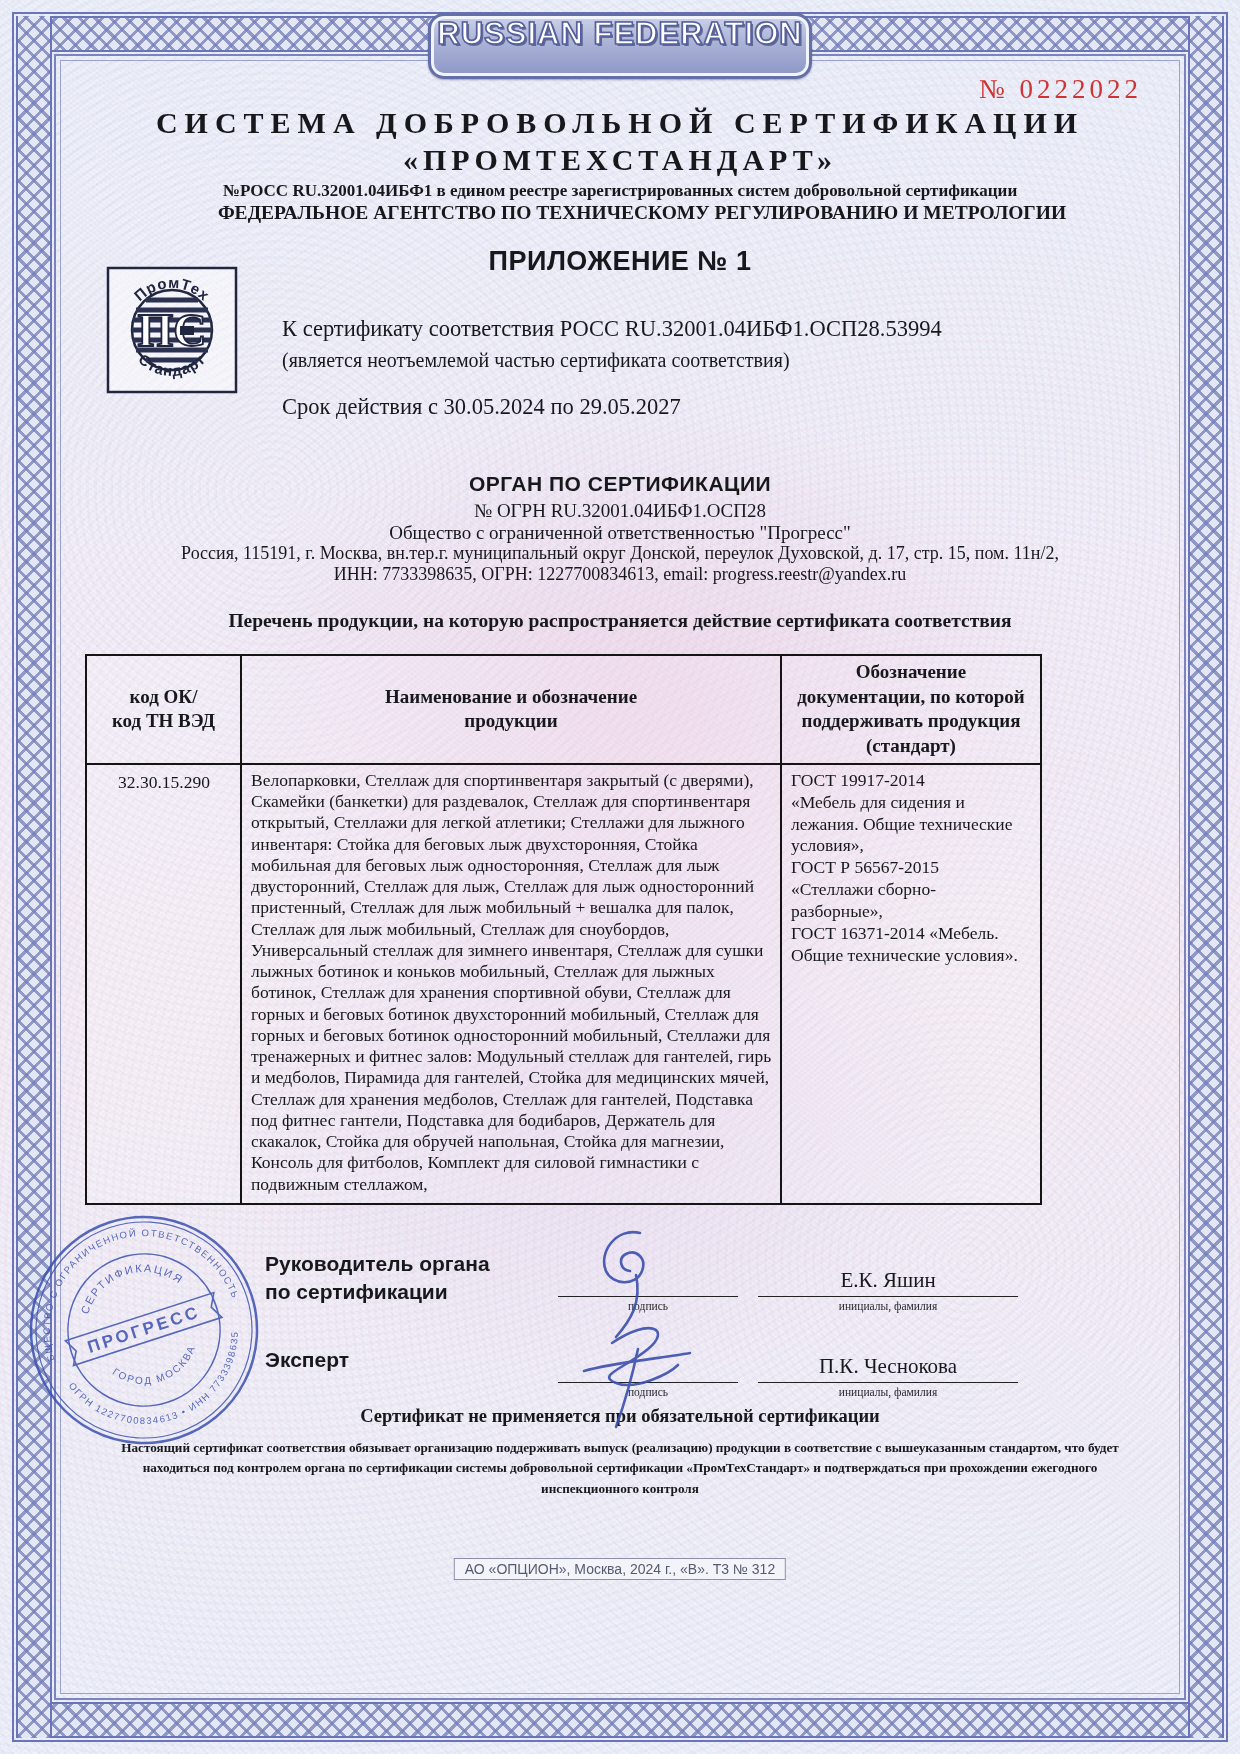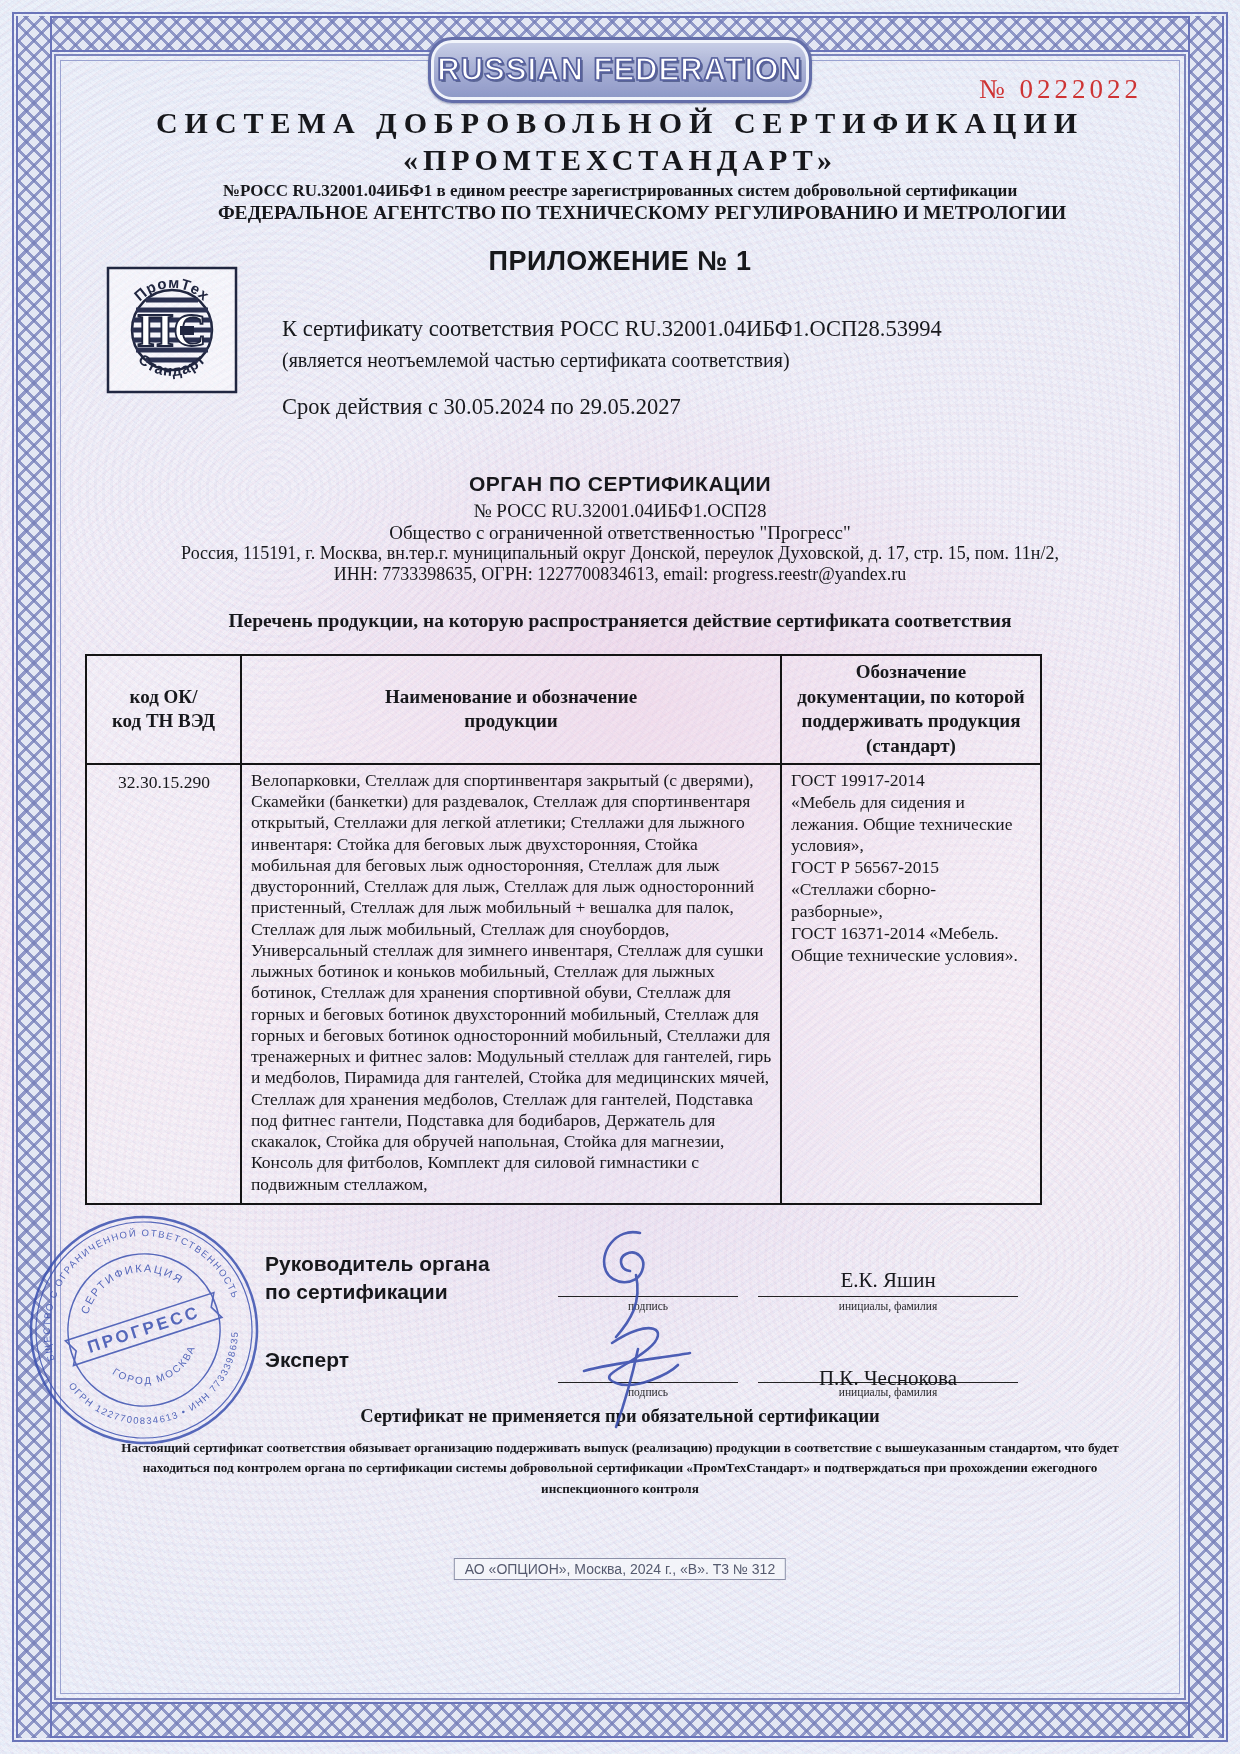"RUSSIAN FEDERATION" .plaque { align-items: center -> flex-start; border-radius: 24px -> 16px; margin-top: 24px -> none }
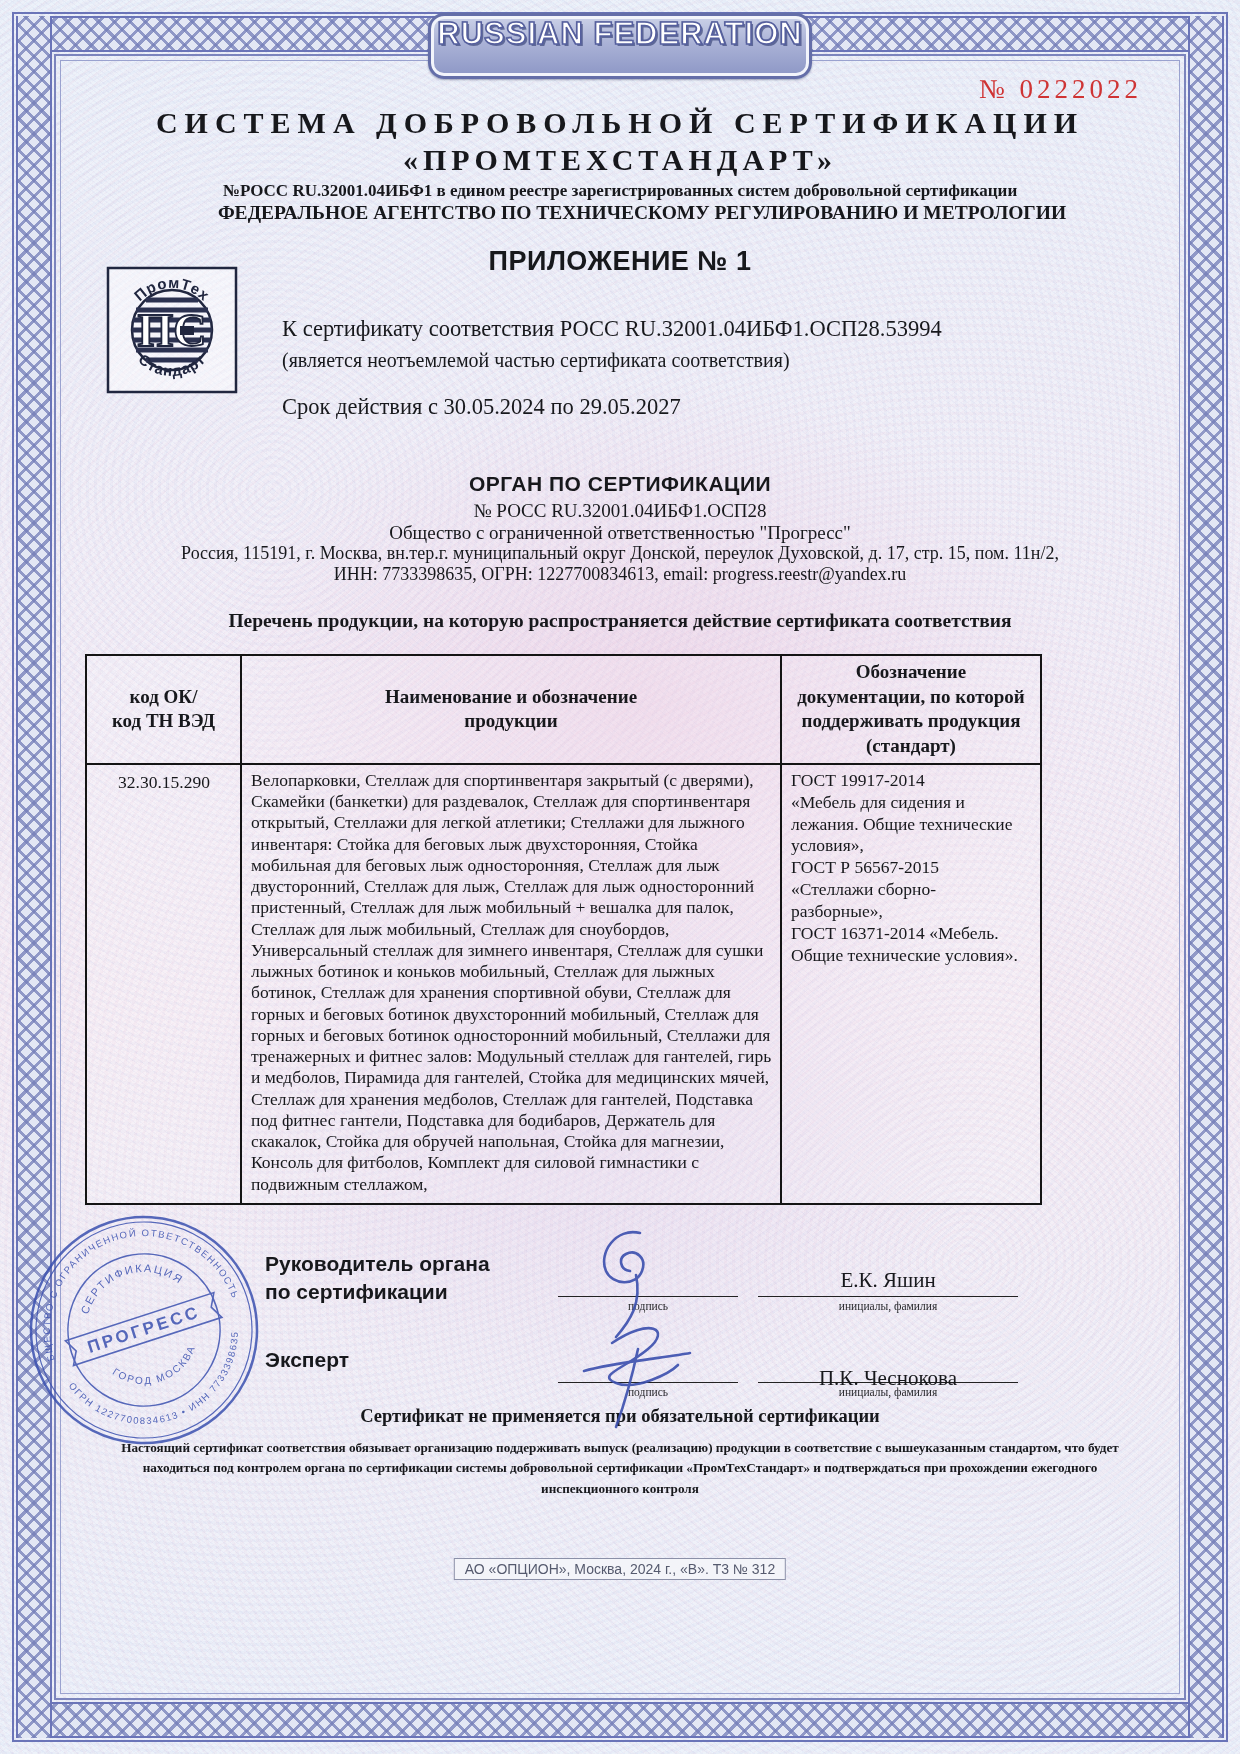"№ РОСС RU.32001.04ИБФ1.ОСП28" div.organ-1 { text: РОСС -> ОГРН }
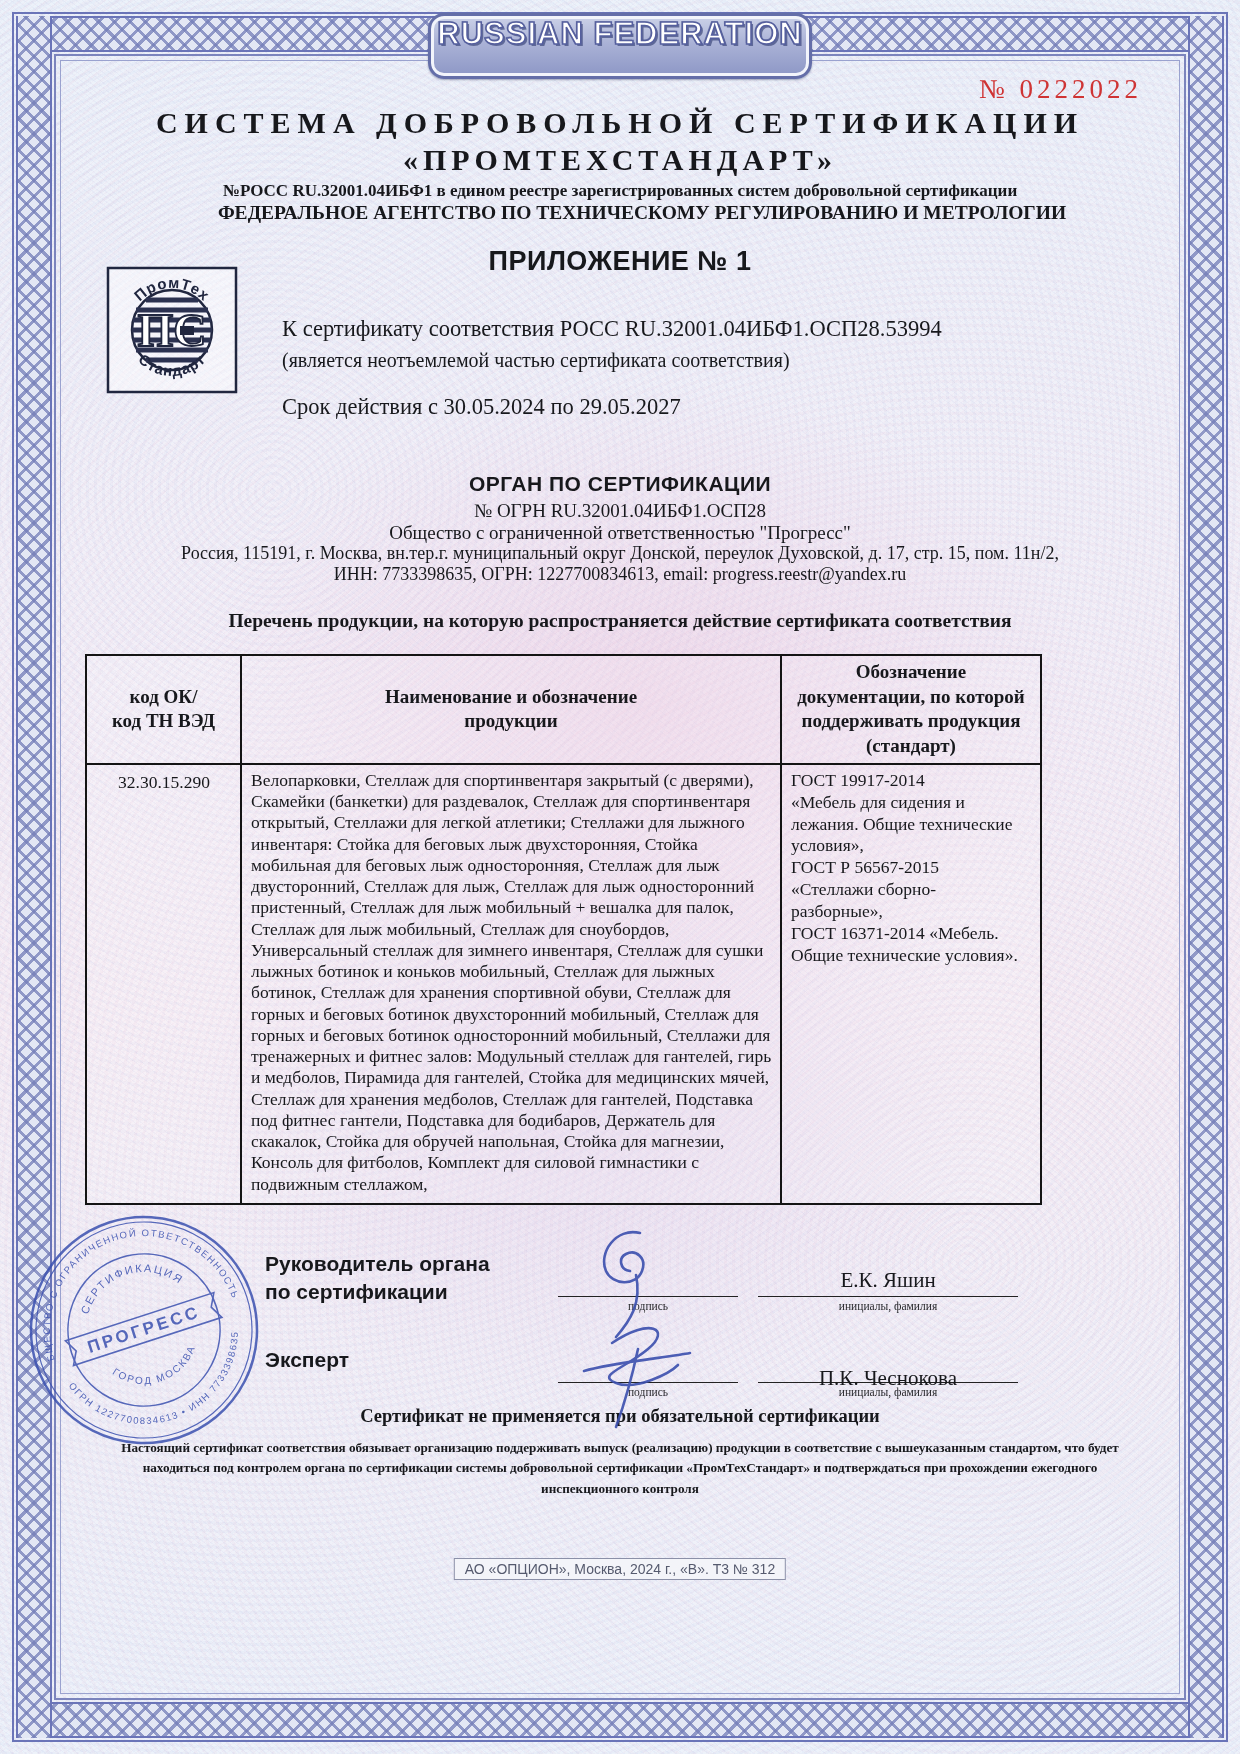"П.К. Чеснокова" .name2 { margin-top: 12px -> none }
